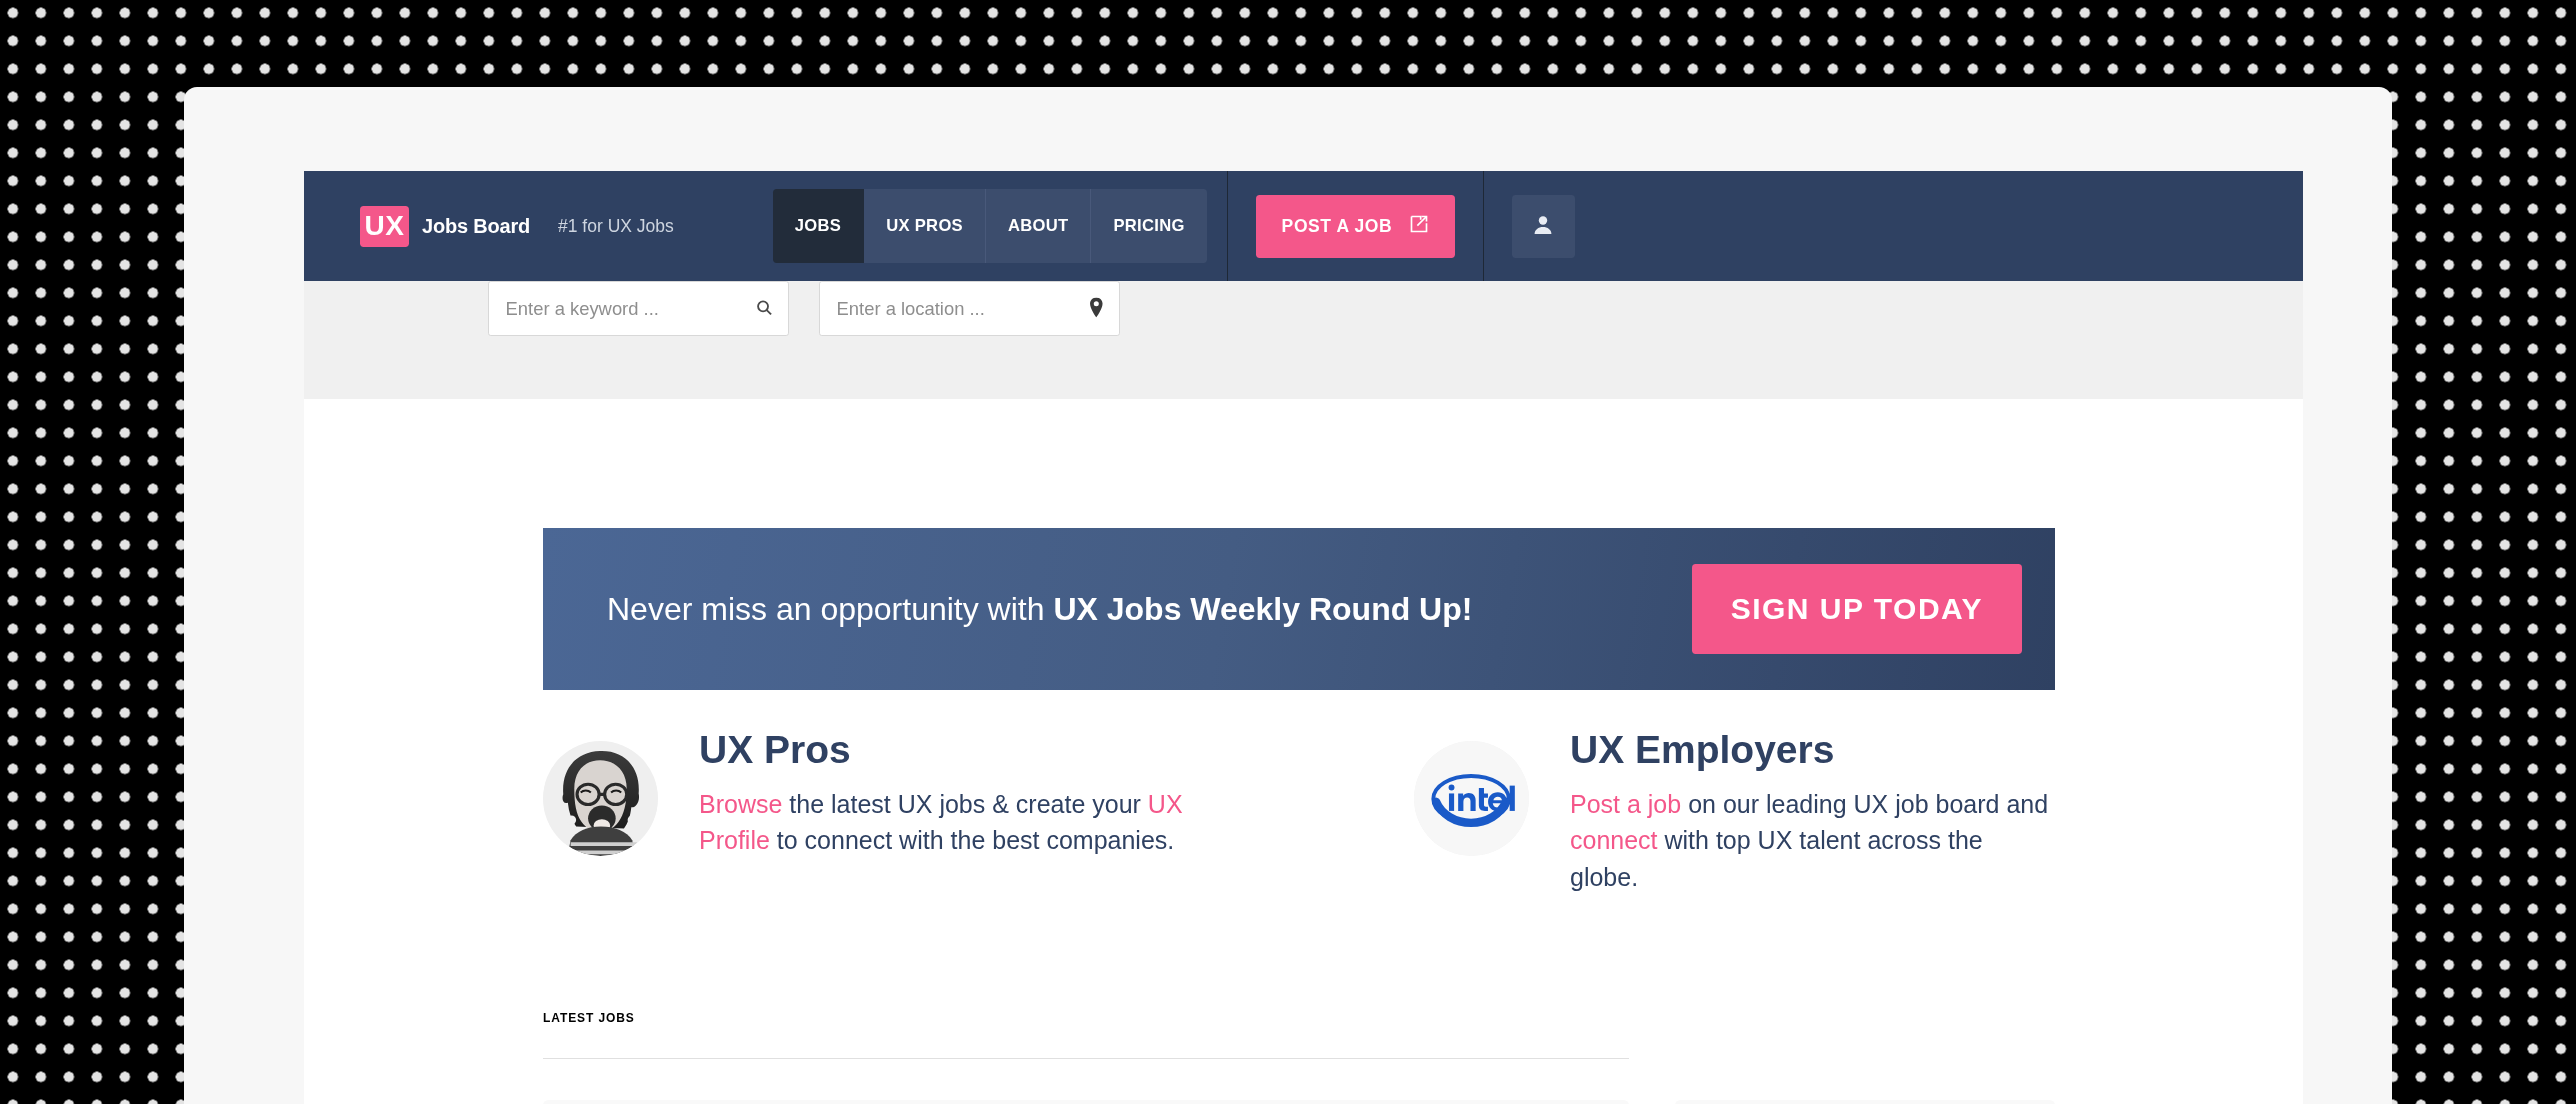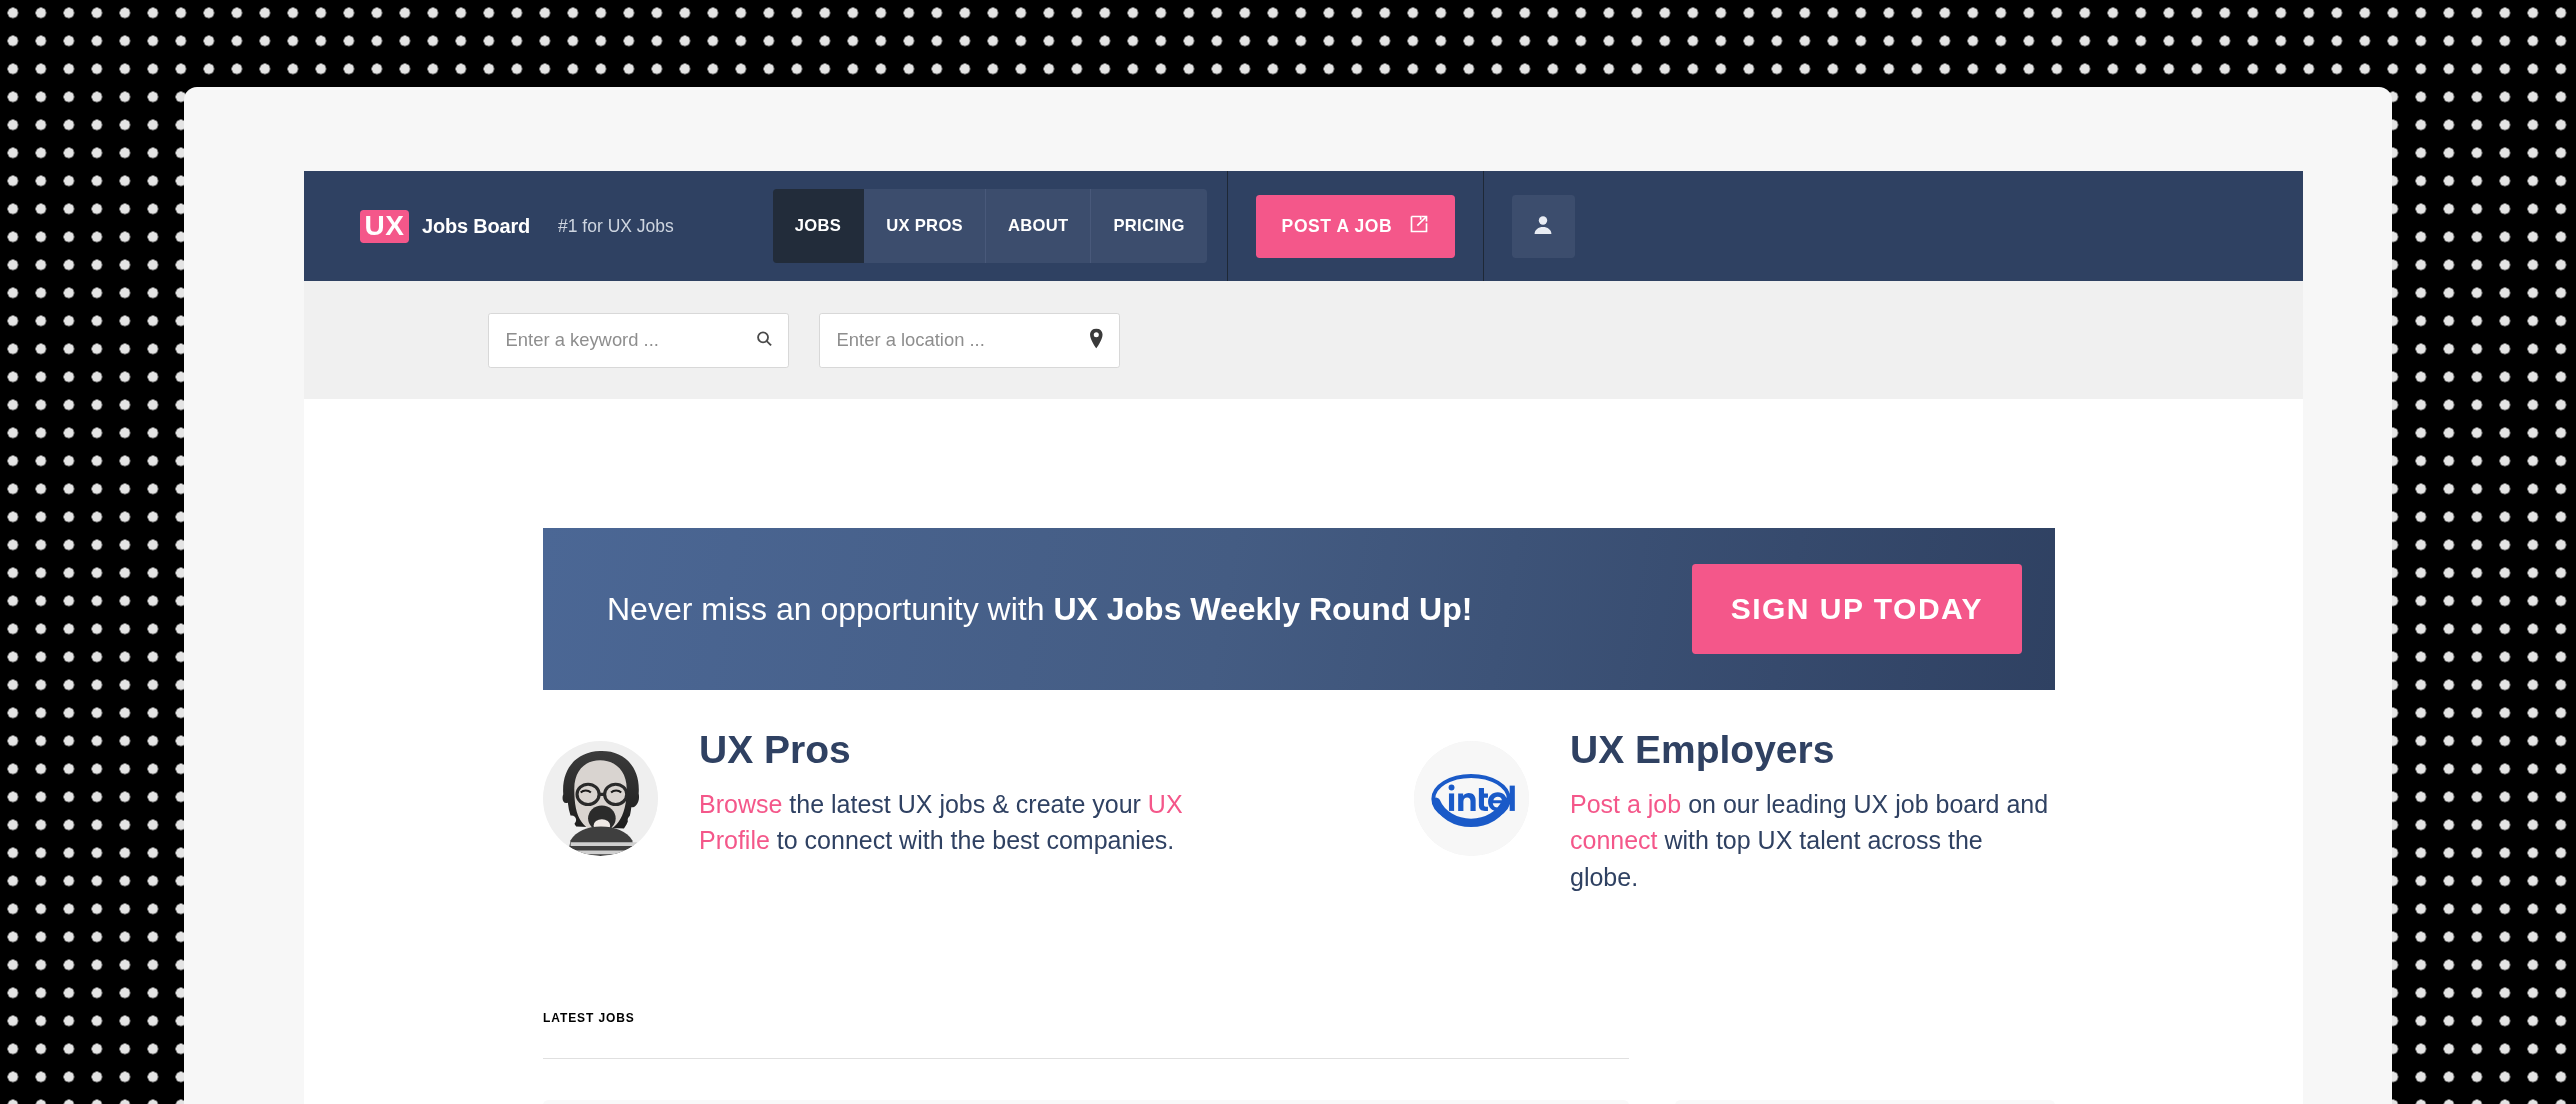"UX" .ux-badge { height: 33px -> 41px }
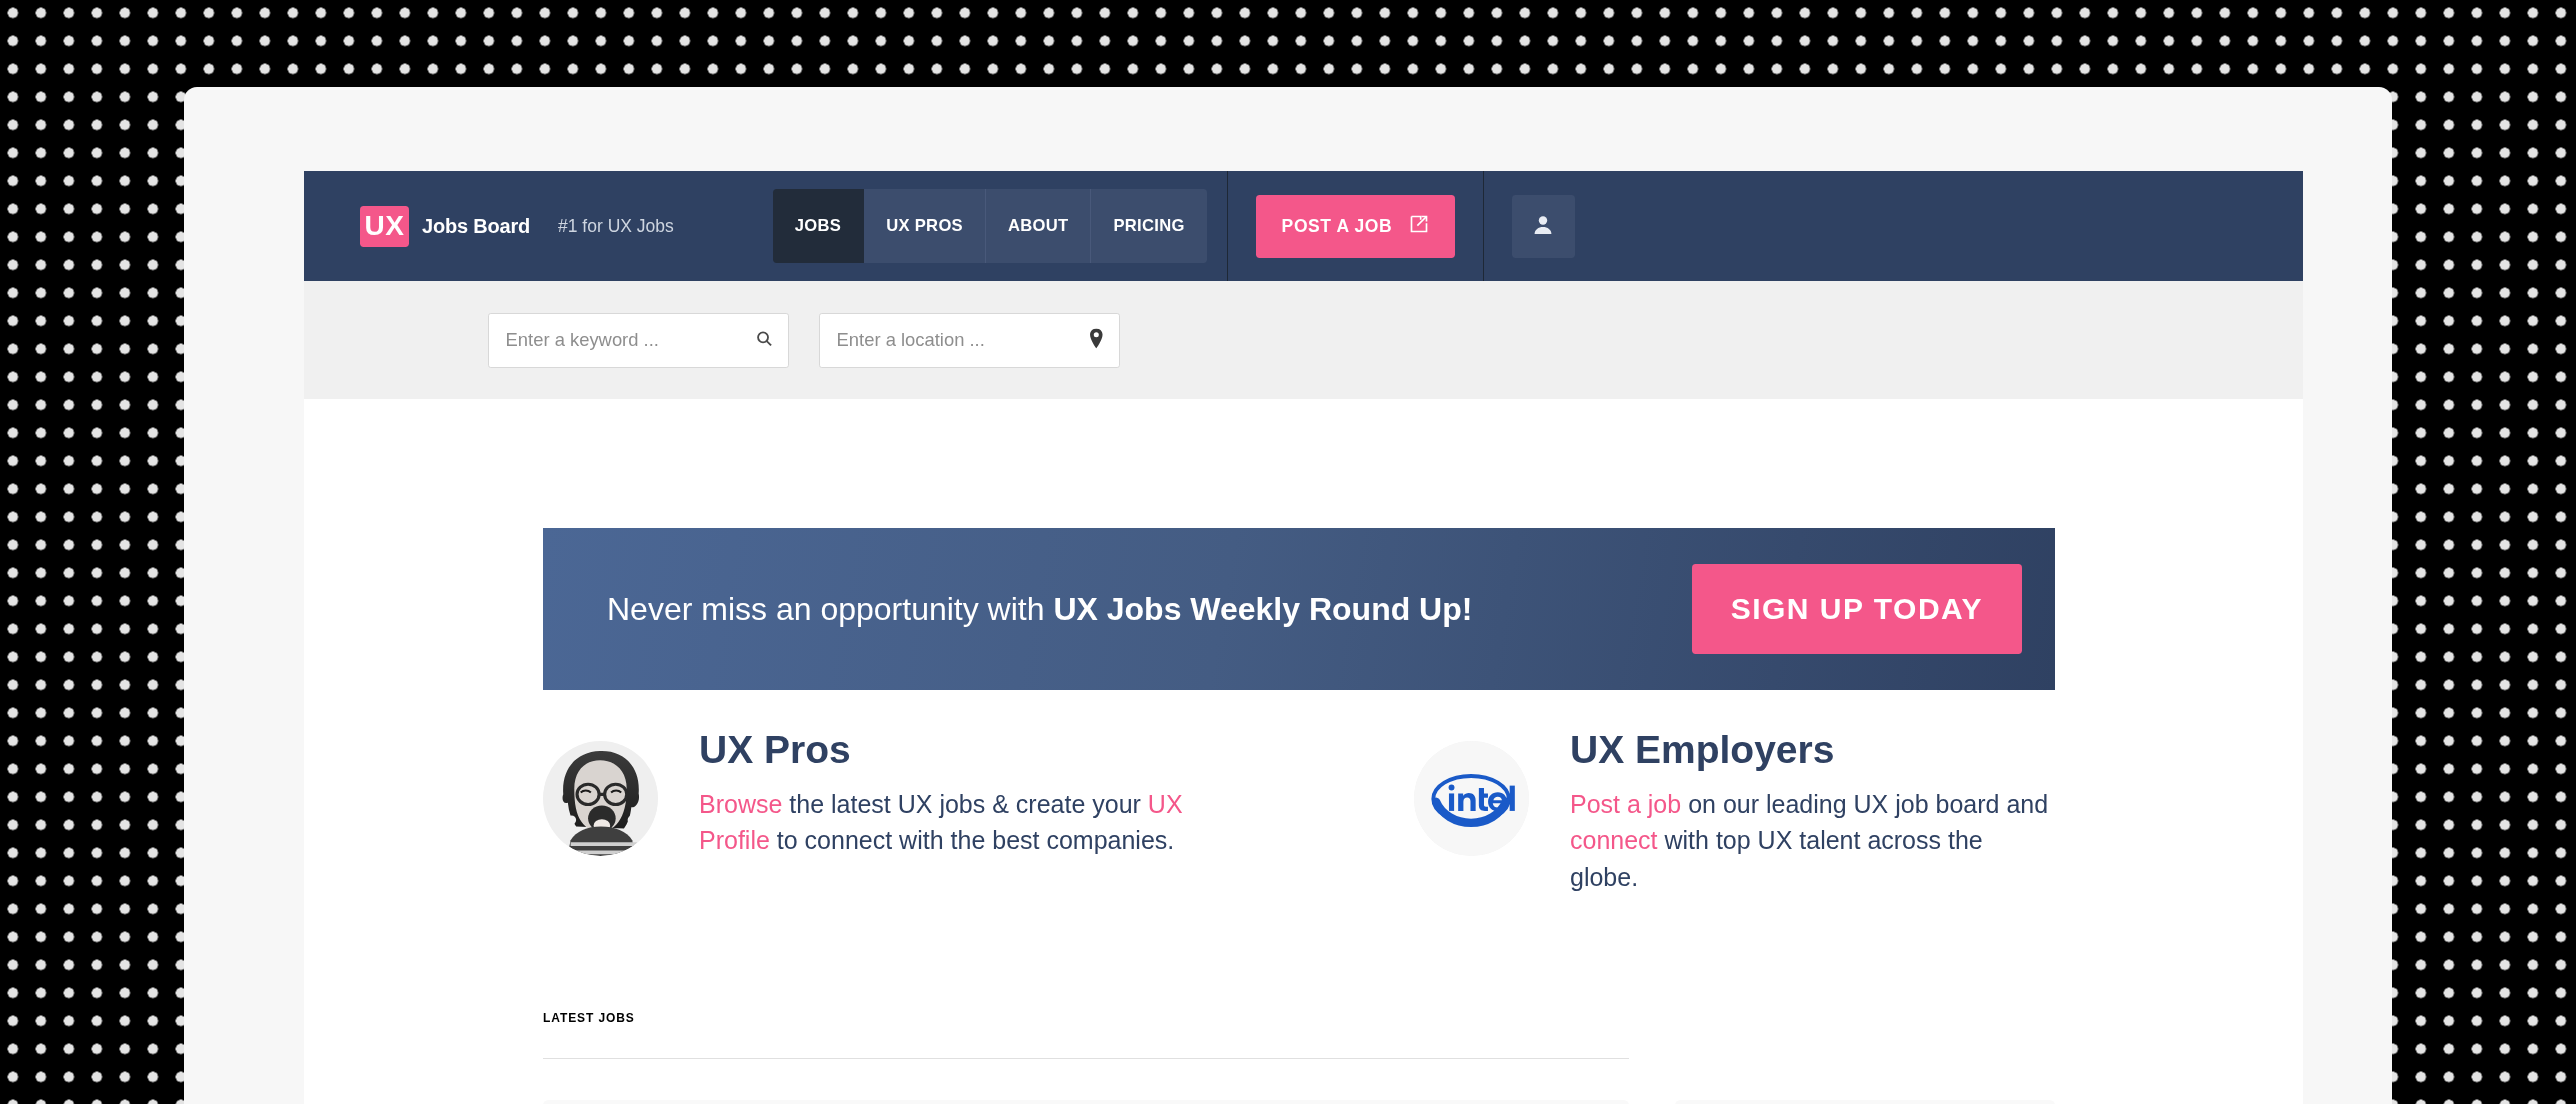"Enter a keyword ..." #search-strip { align-items: center -> flex-start }
